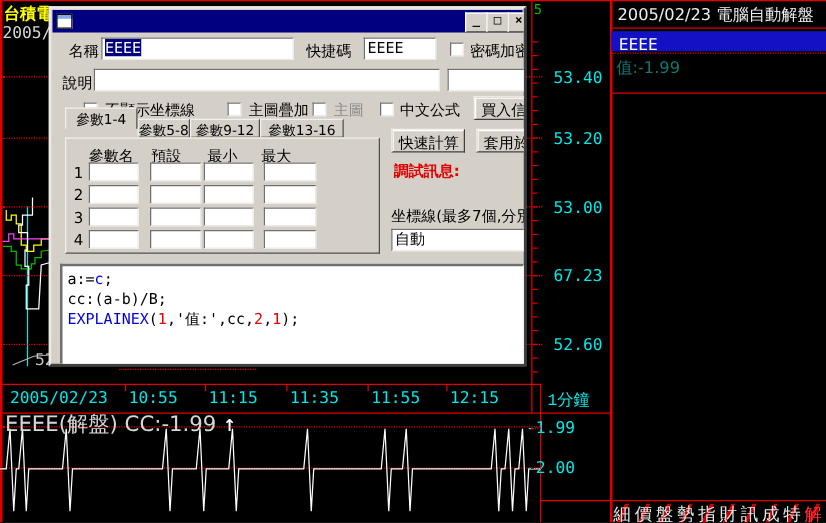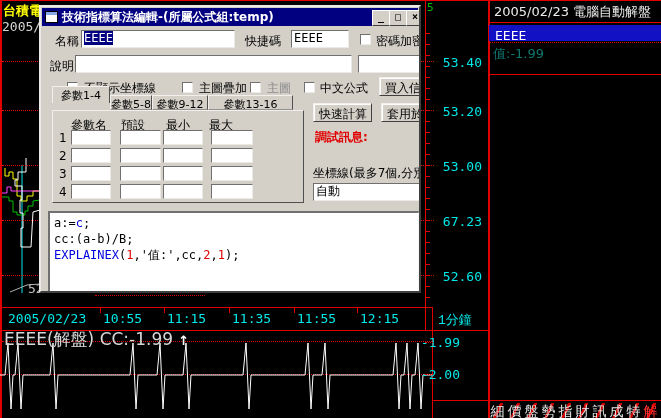"技術指標算法編輯-(所屬公式組:temp)" span.ttl { html: <span>技術指標算法編輯-(所屬公式組:temp)</span> -> none }
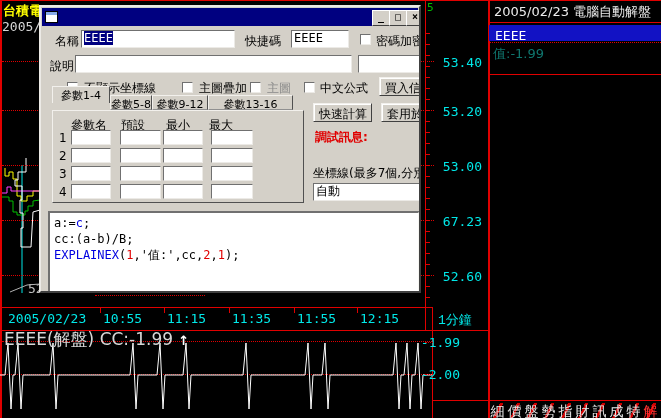"參數13-16" div.tab { width: 85px -> 67px }
